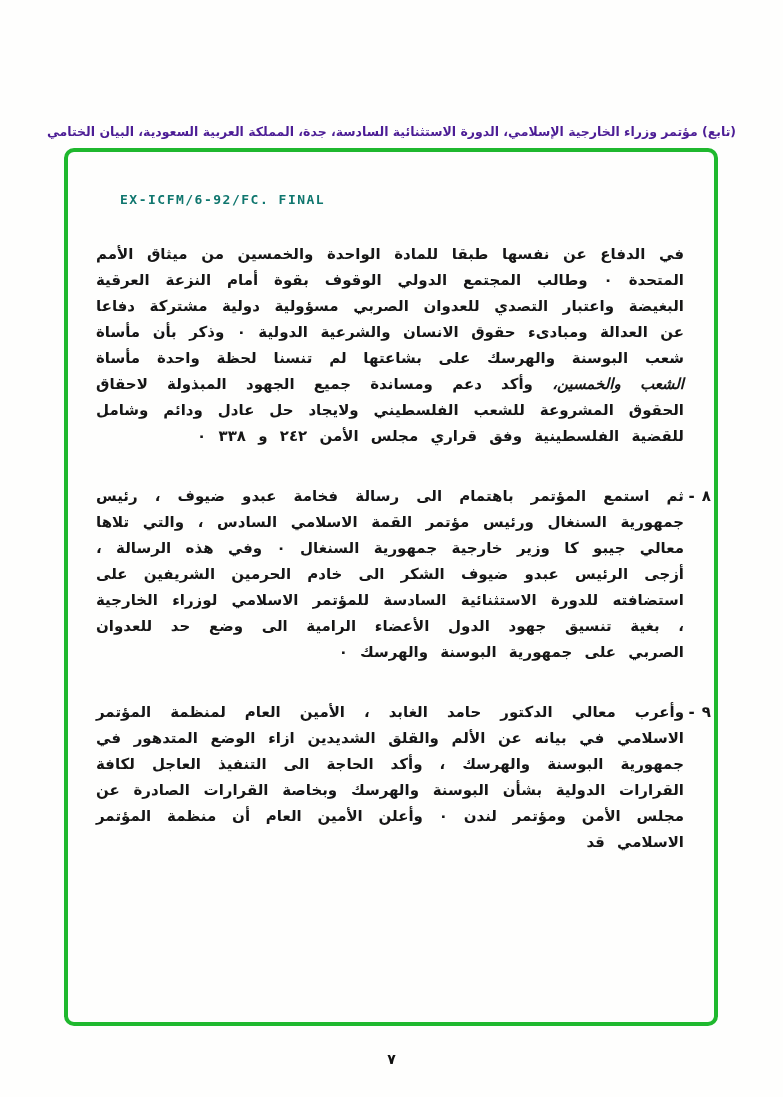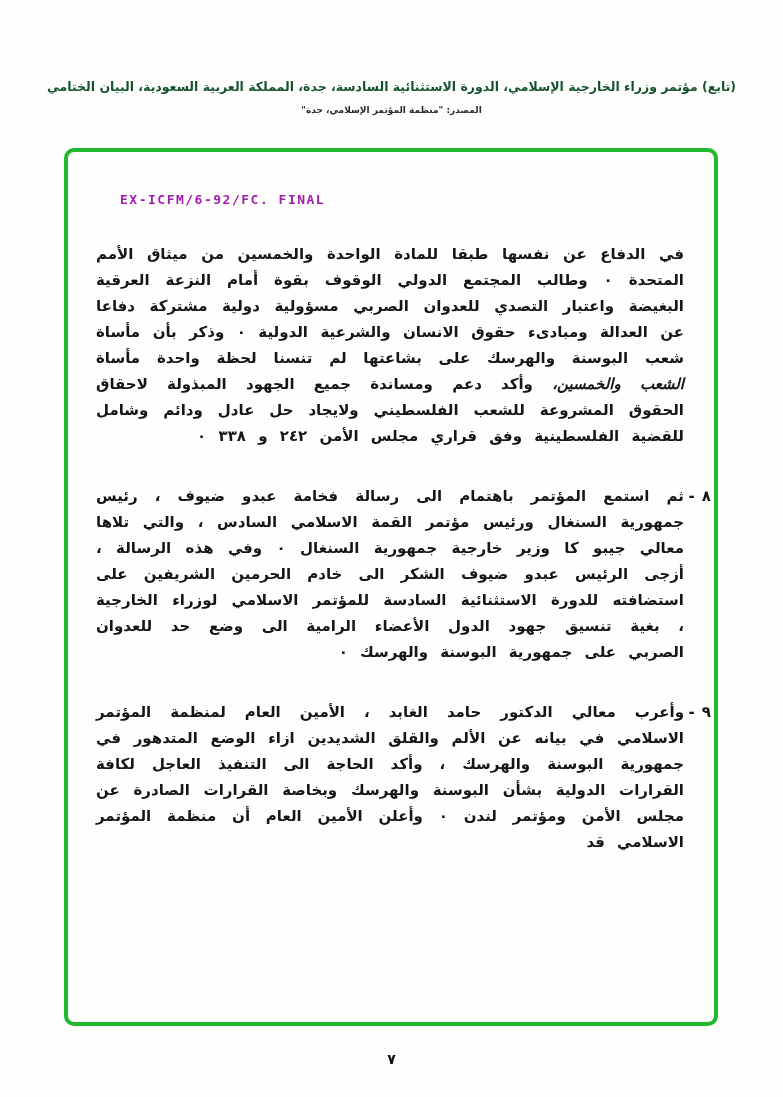"(تابع) مؤتمر وزراء الخارجية الإسلامي،" .doc-title { color: #14532d -> #4c1d95; margin-top: none -> 45px }
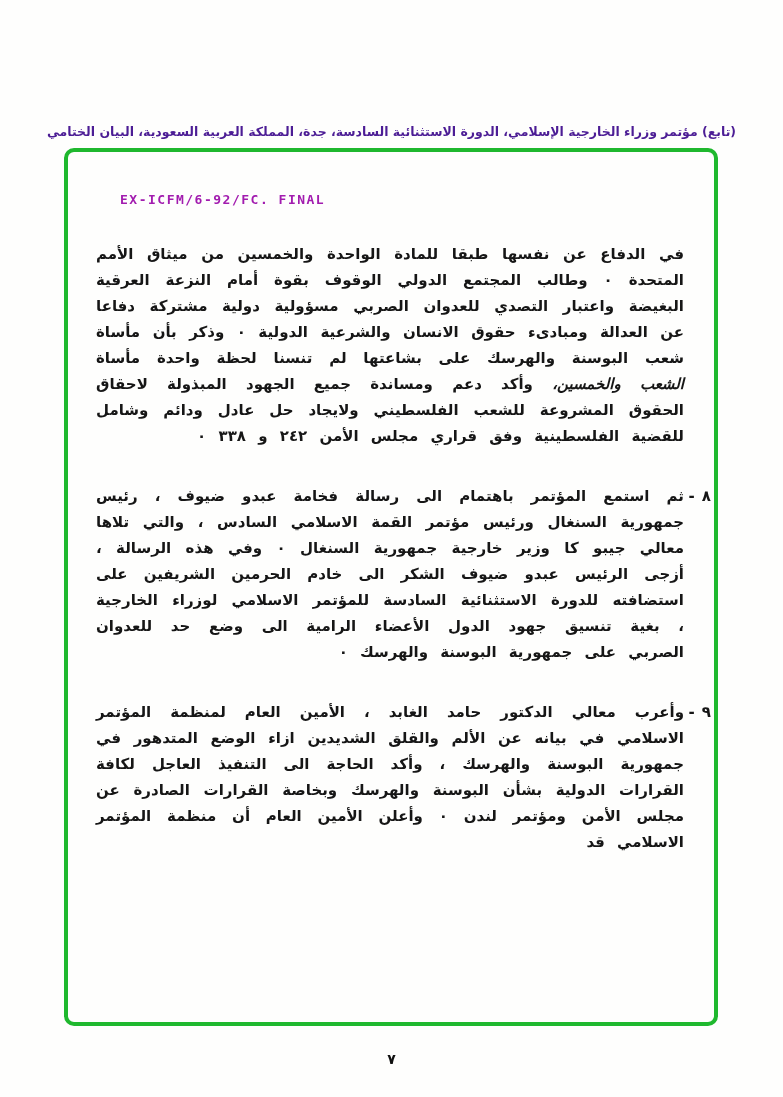"EX-ICFM/6-92/FC. FINAL" .ref-line { color: #a21caf -> #0f766e }
